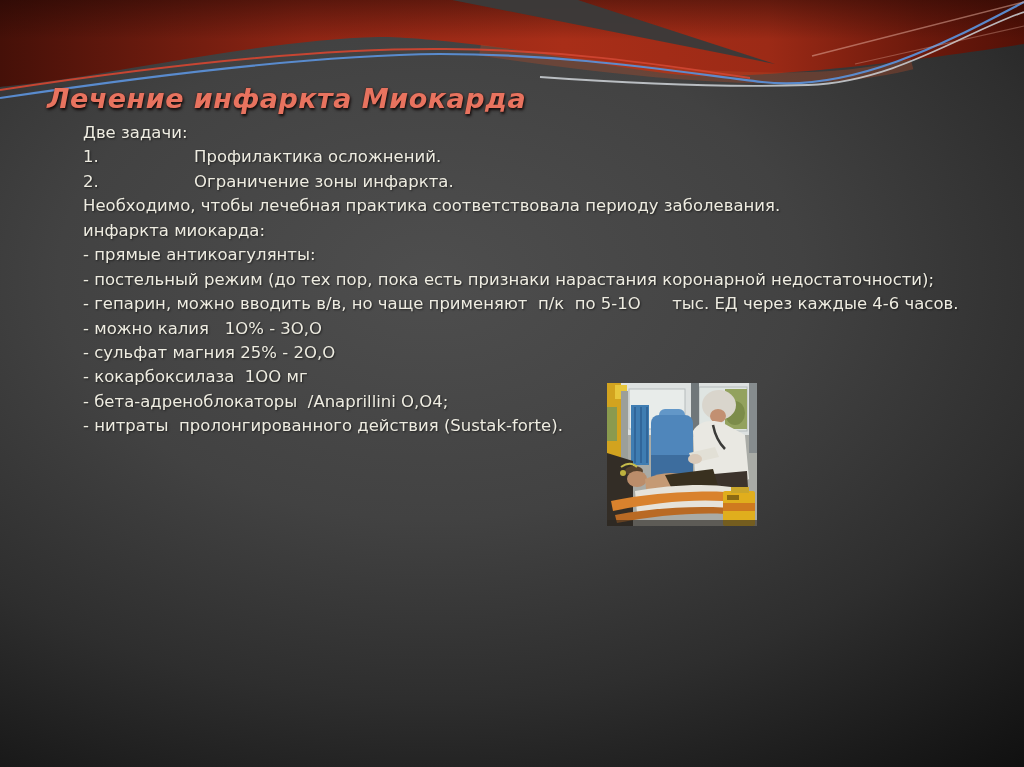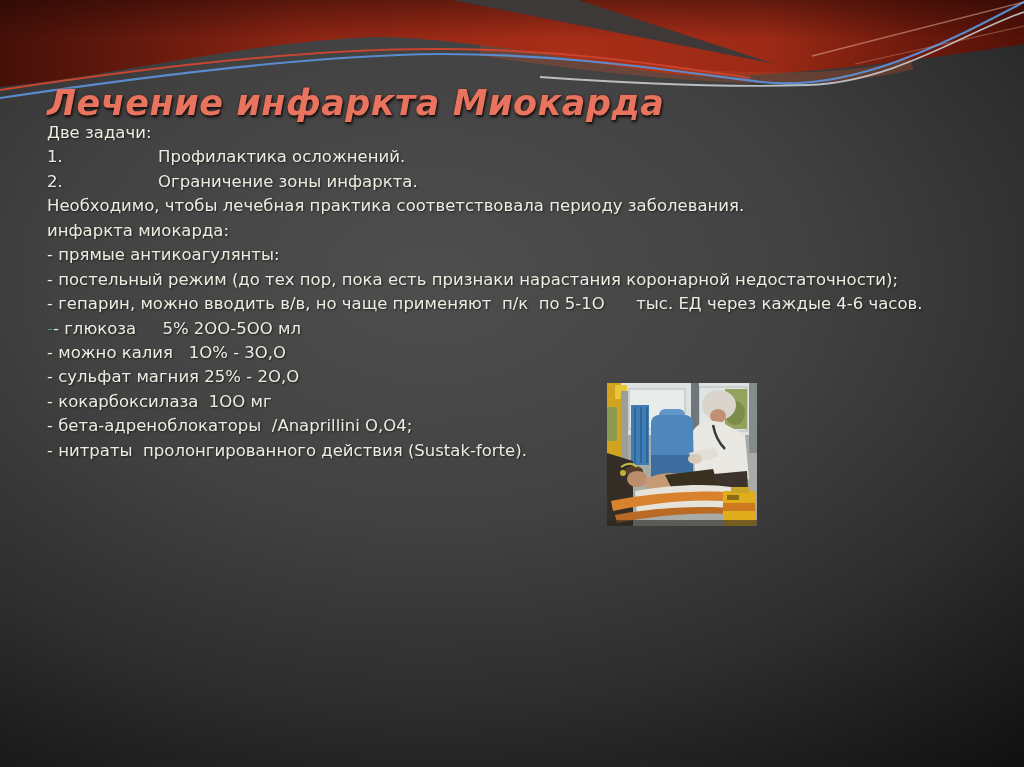"Лечение инфаркта Миокарда" .title { font-size: 35px -> 27px }
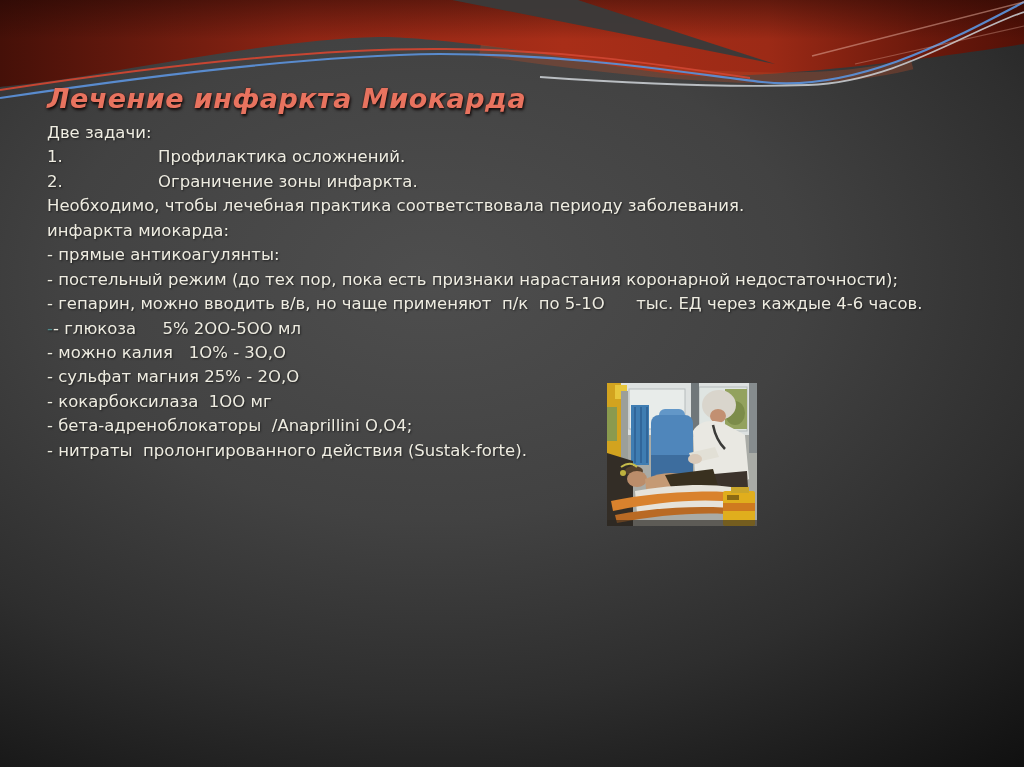"Две задачи:" .line { margin-left: none -> 36px }
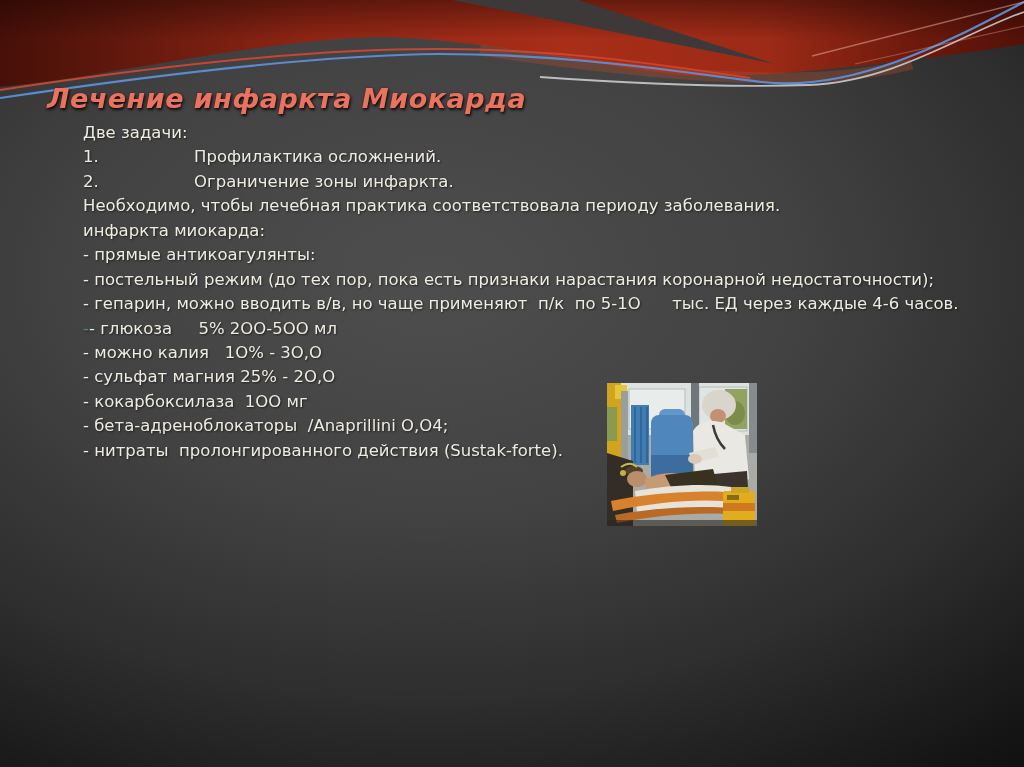"-- глюкоза 5% 2ОО-5ОО мл" div.line { html: <div><span>-</span><span>- глюкоза 5% 2ОО-5ОО мл</span></div> -> none }
